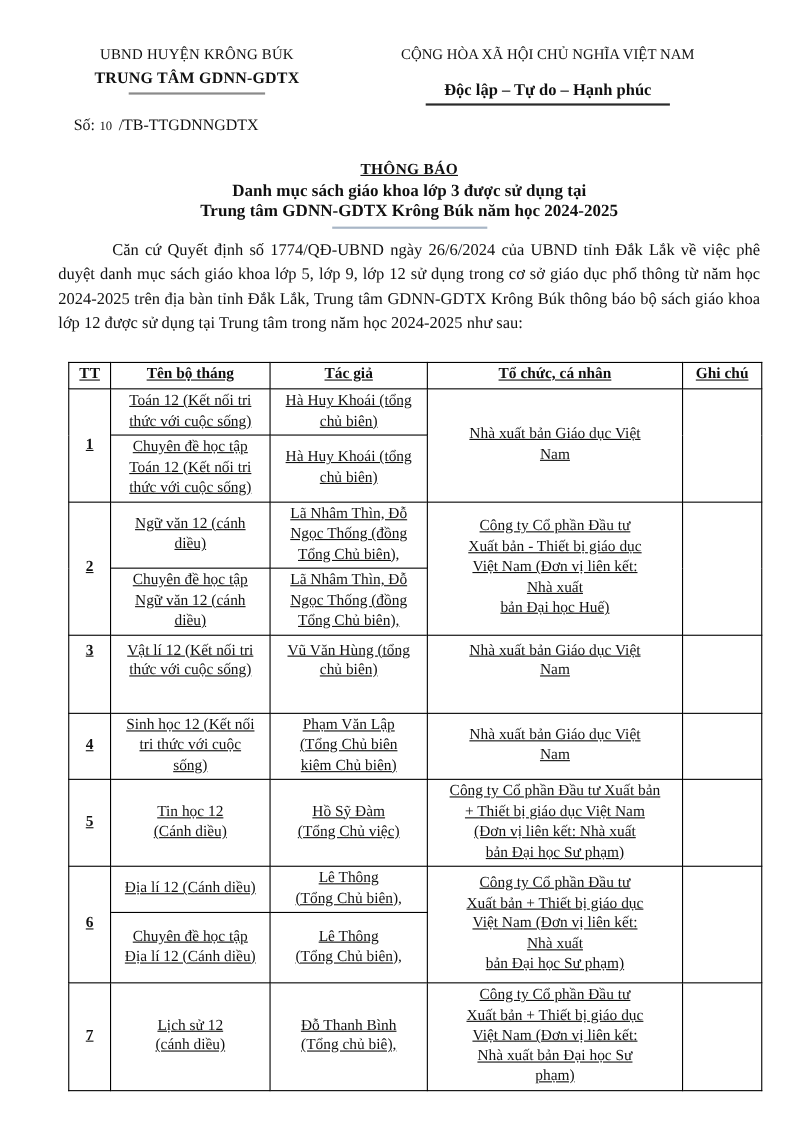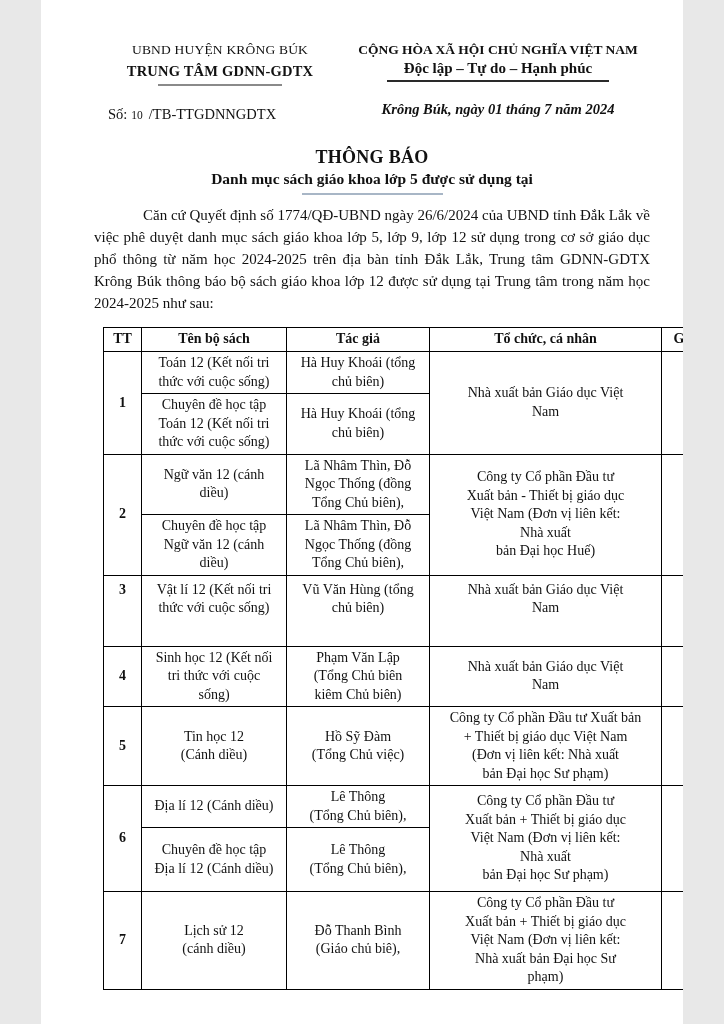"UBND HUYỆN KRÔNG BÚK" .page { width: 642px -> 724px }
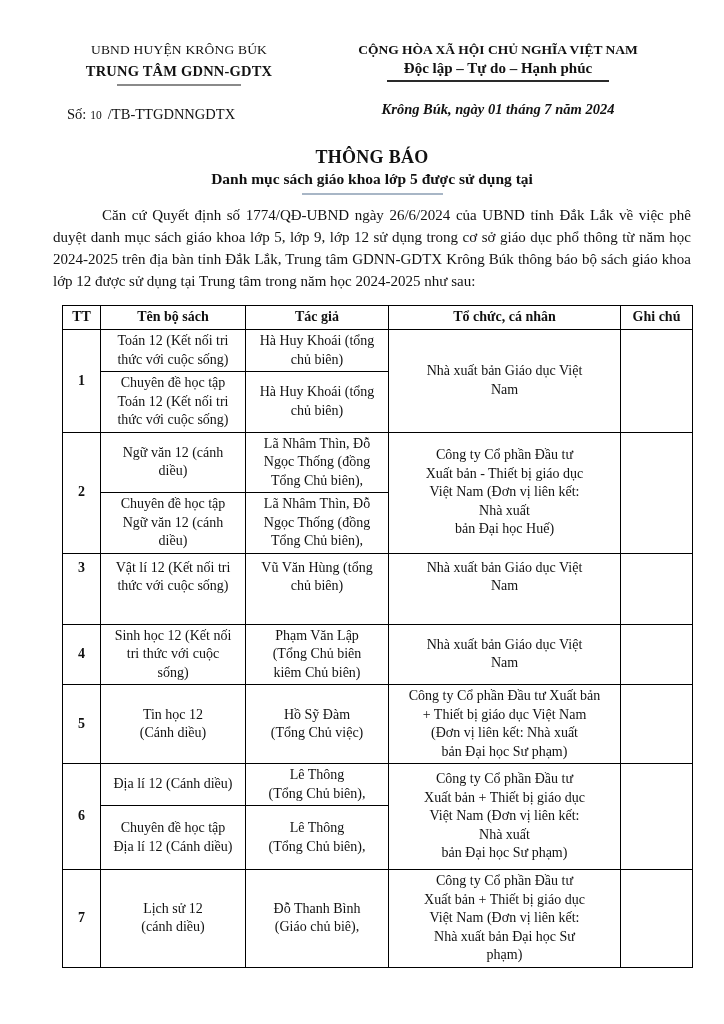"CỘNG HÒA XÃ HỘI CHỦ" .national-line1 { font-weight: bold -> normal }
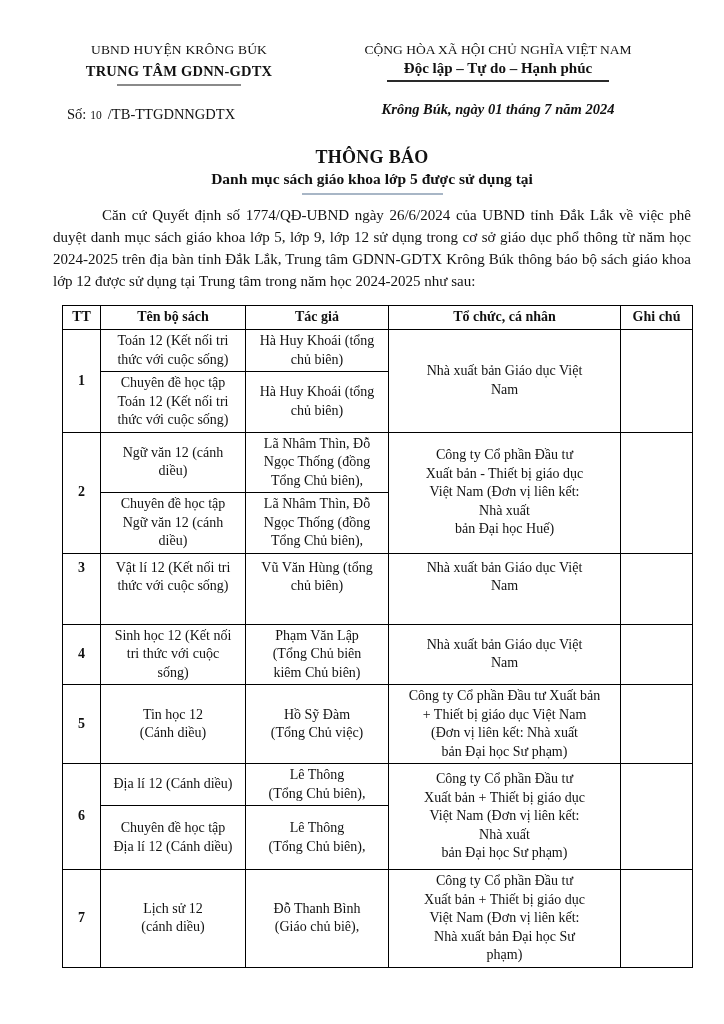"Độc lập – Tự do" .national-line2 { margin-top: 2px -> 16px }
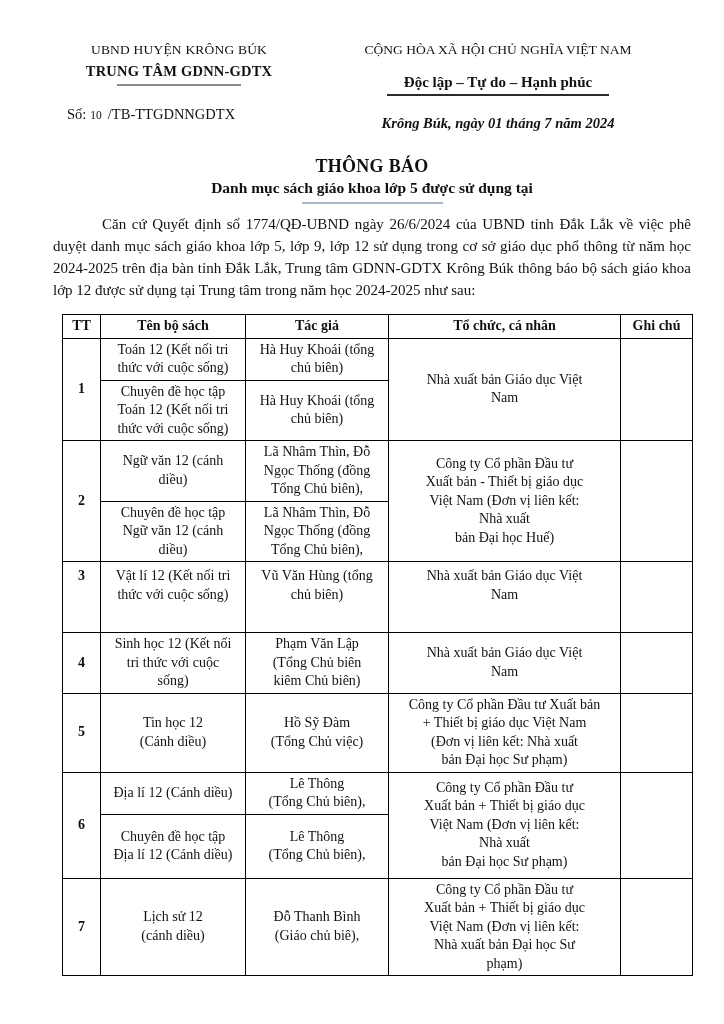"Krông Búk, ngày 01 tháng" div.dateline { html: <div>Krông Búk, ngày 01 tháng 7 năm 2024</div> -> none }
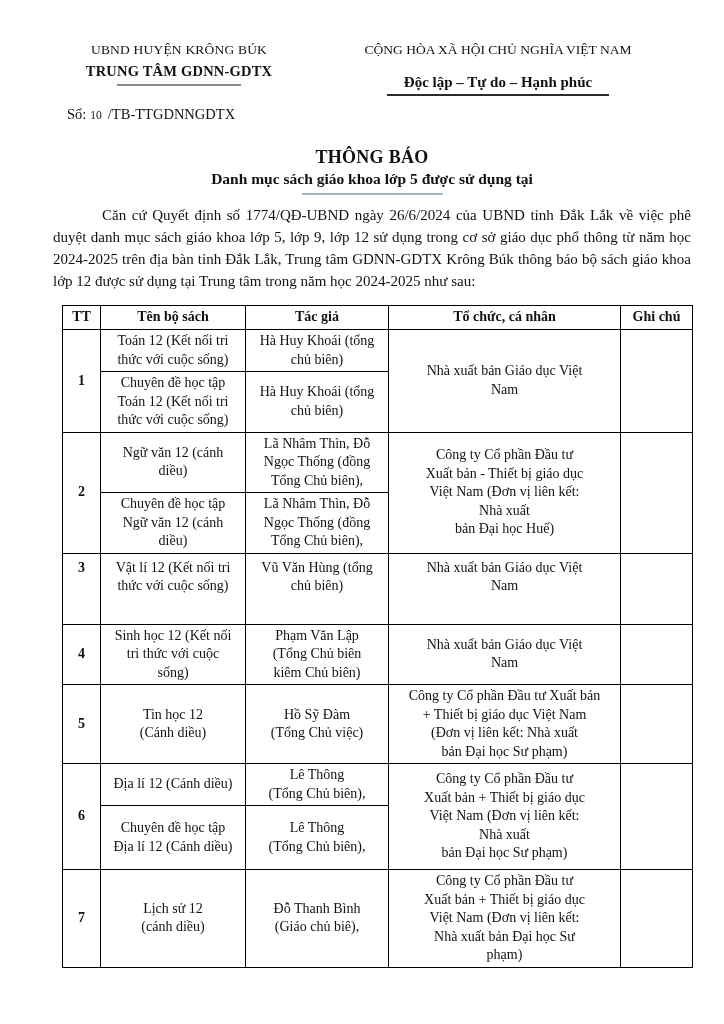"THÔNG BÁO" .title-line1 { font-size: 18px -> 14px; text-decoration: none -> underline }
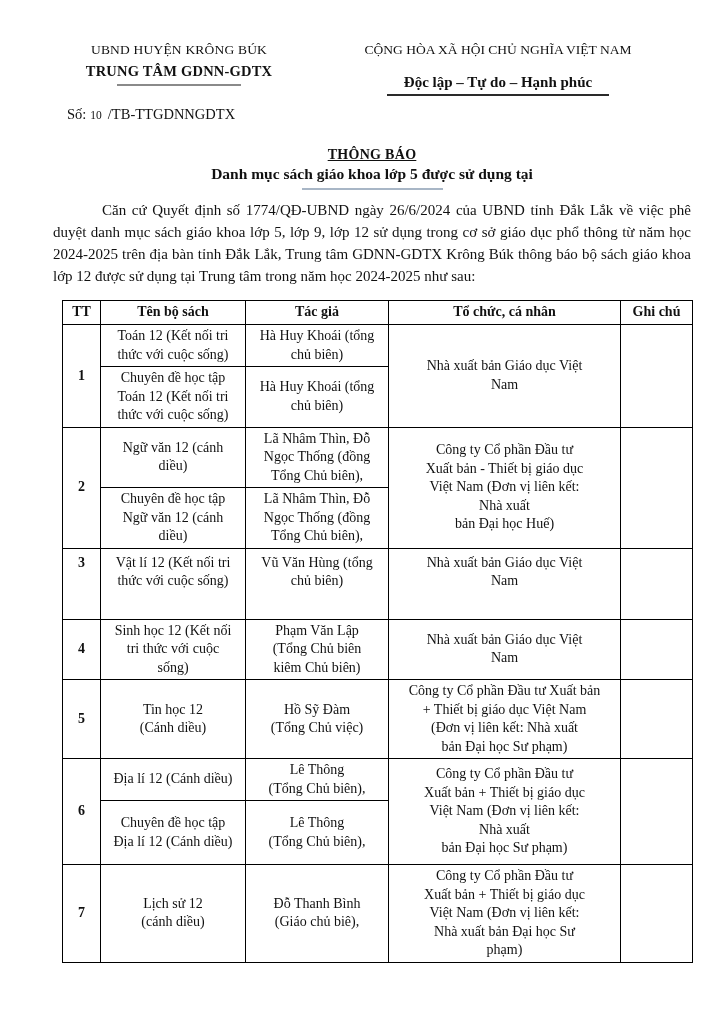"Danh mục sách giáo khoa" div.title-line2 { text: 5 -> 3 }
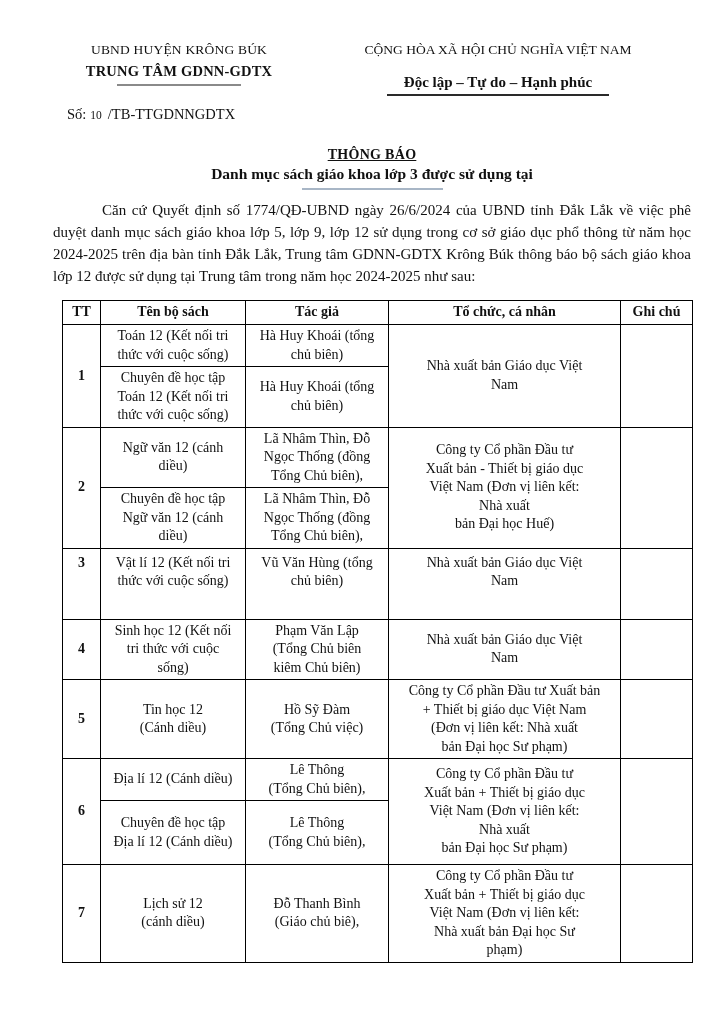"Trung tâm GDNN-GDTX Krông Búk" div.title-line3 { html: none -> <div>Trung tâm GDNN-GDTX Krông Búk năm học 2024-2025</div> }
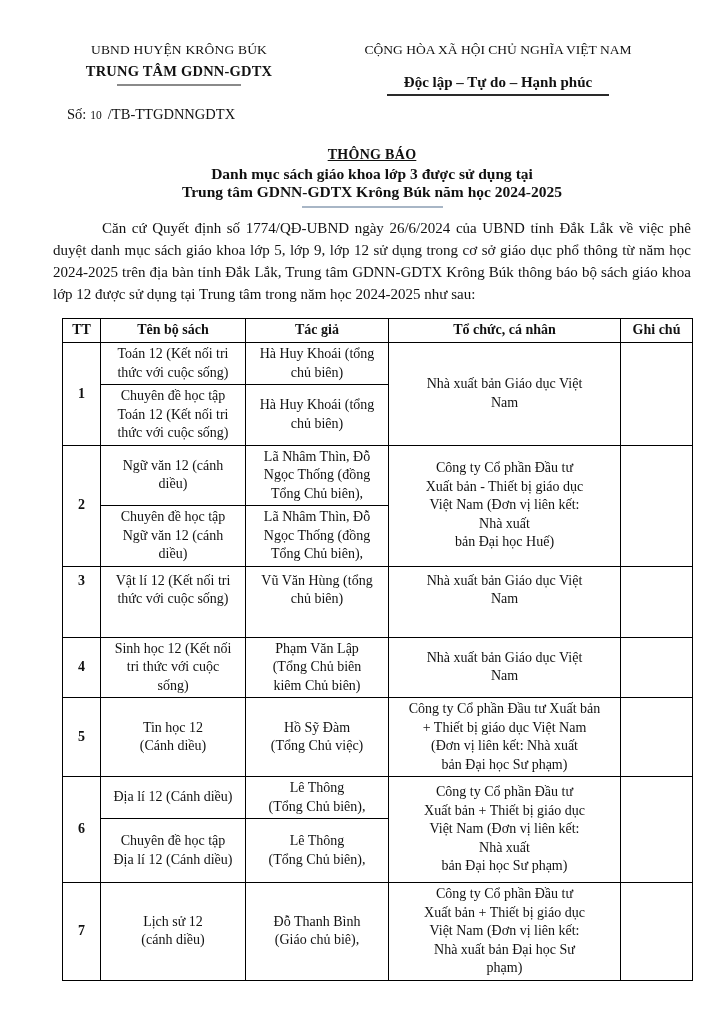"TT" table.book-table { margin: 13px 0 0 9px -> 24px 0 0 9px; text-decoration: none -> underline }
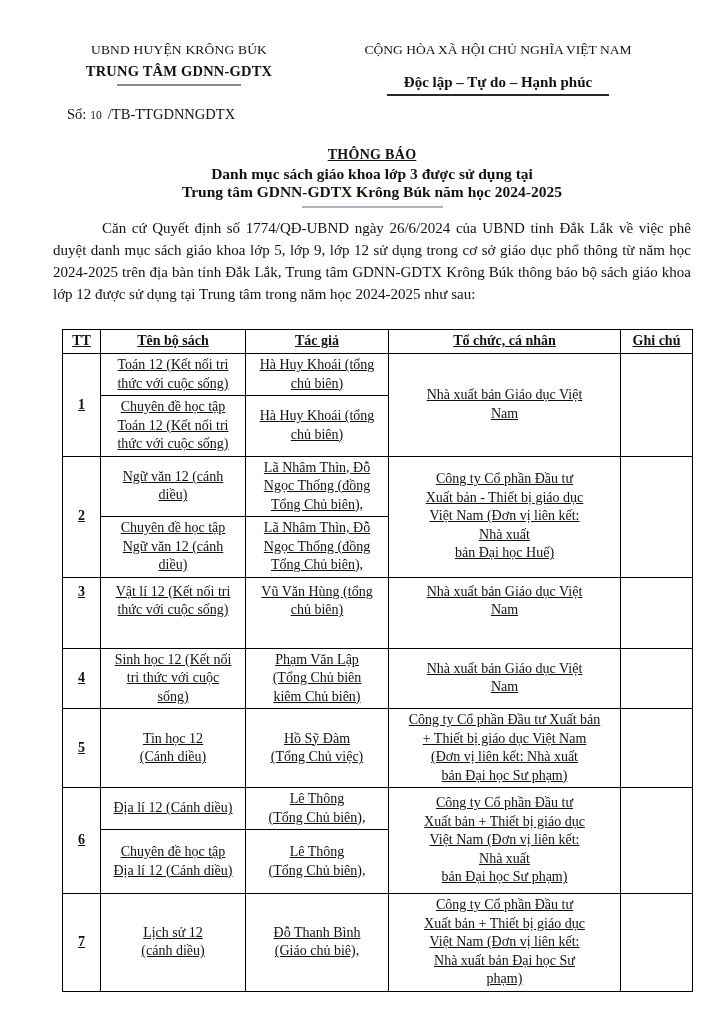"Tên bộ sách" th { text: sách -> tháng }
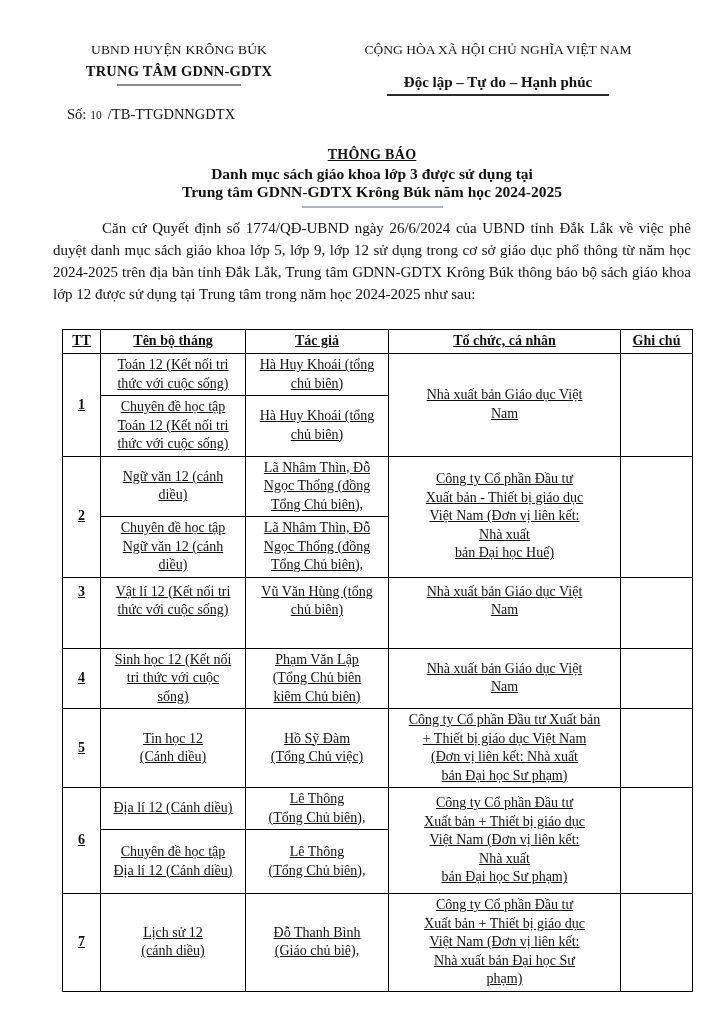"Đỗ Thanh Bình" td { text: Giáo -> Tổng }
